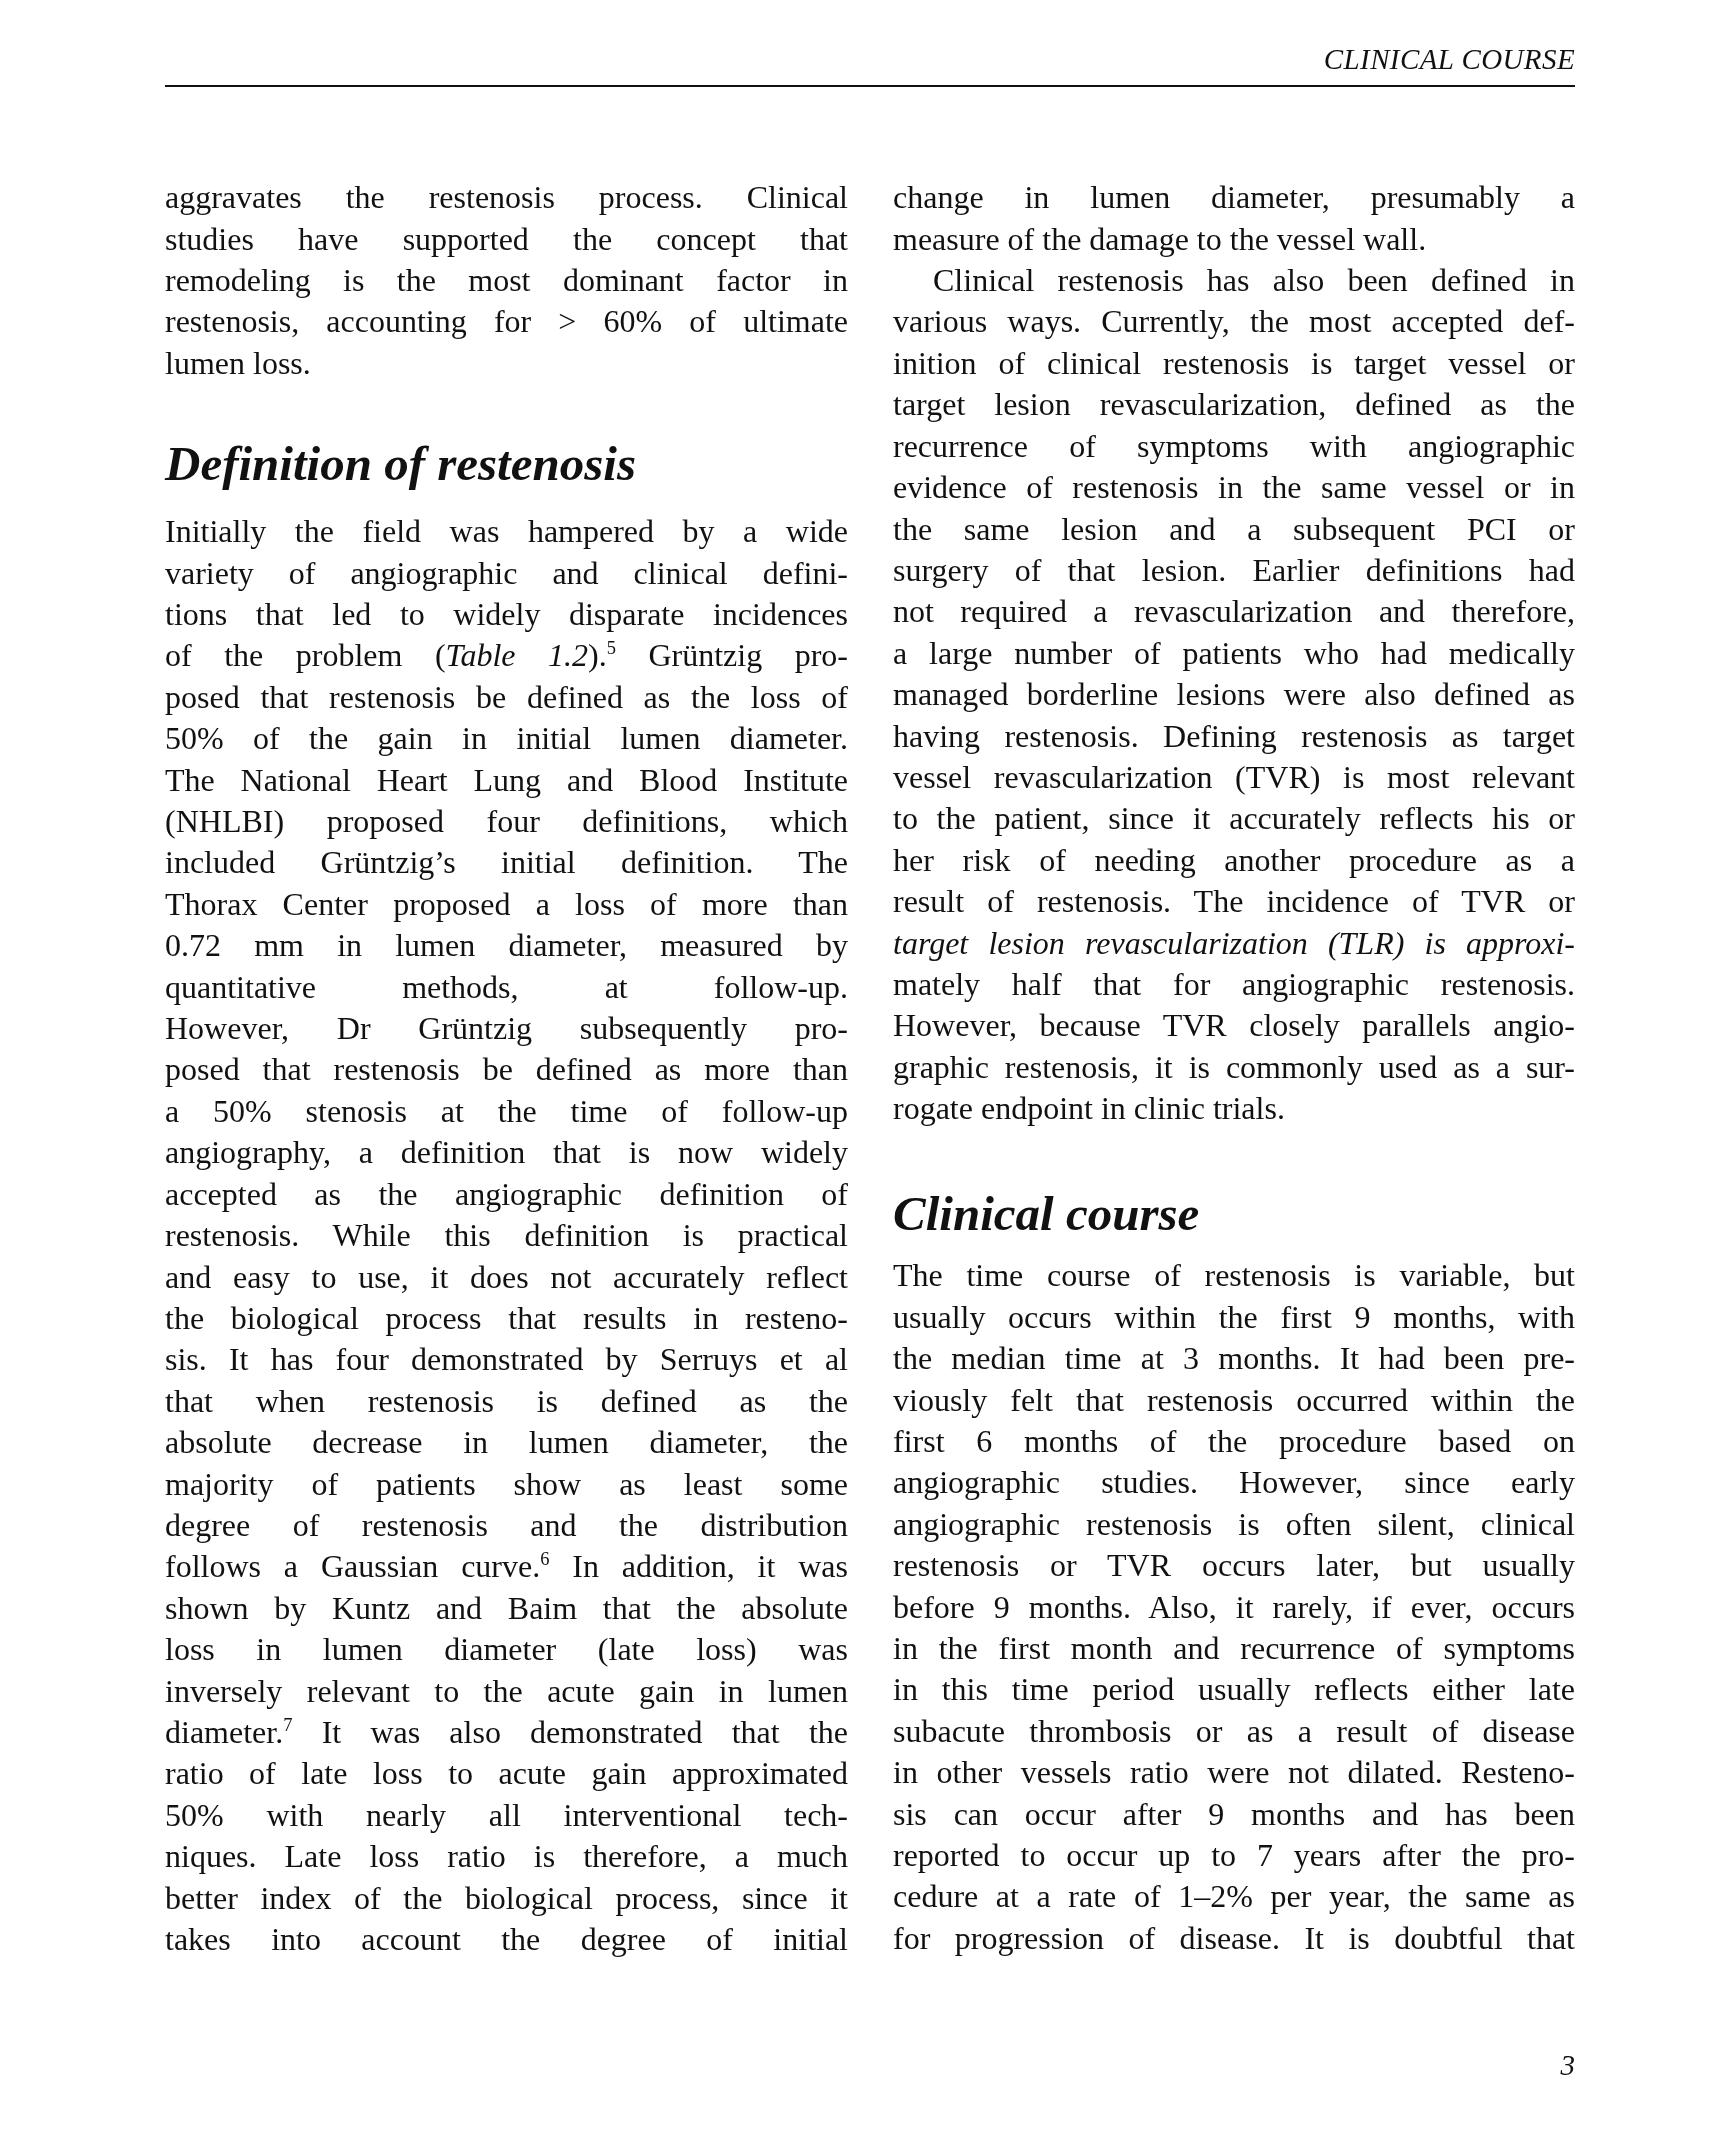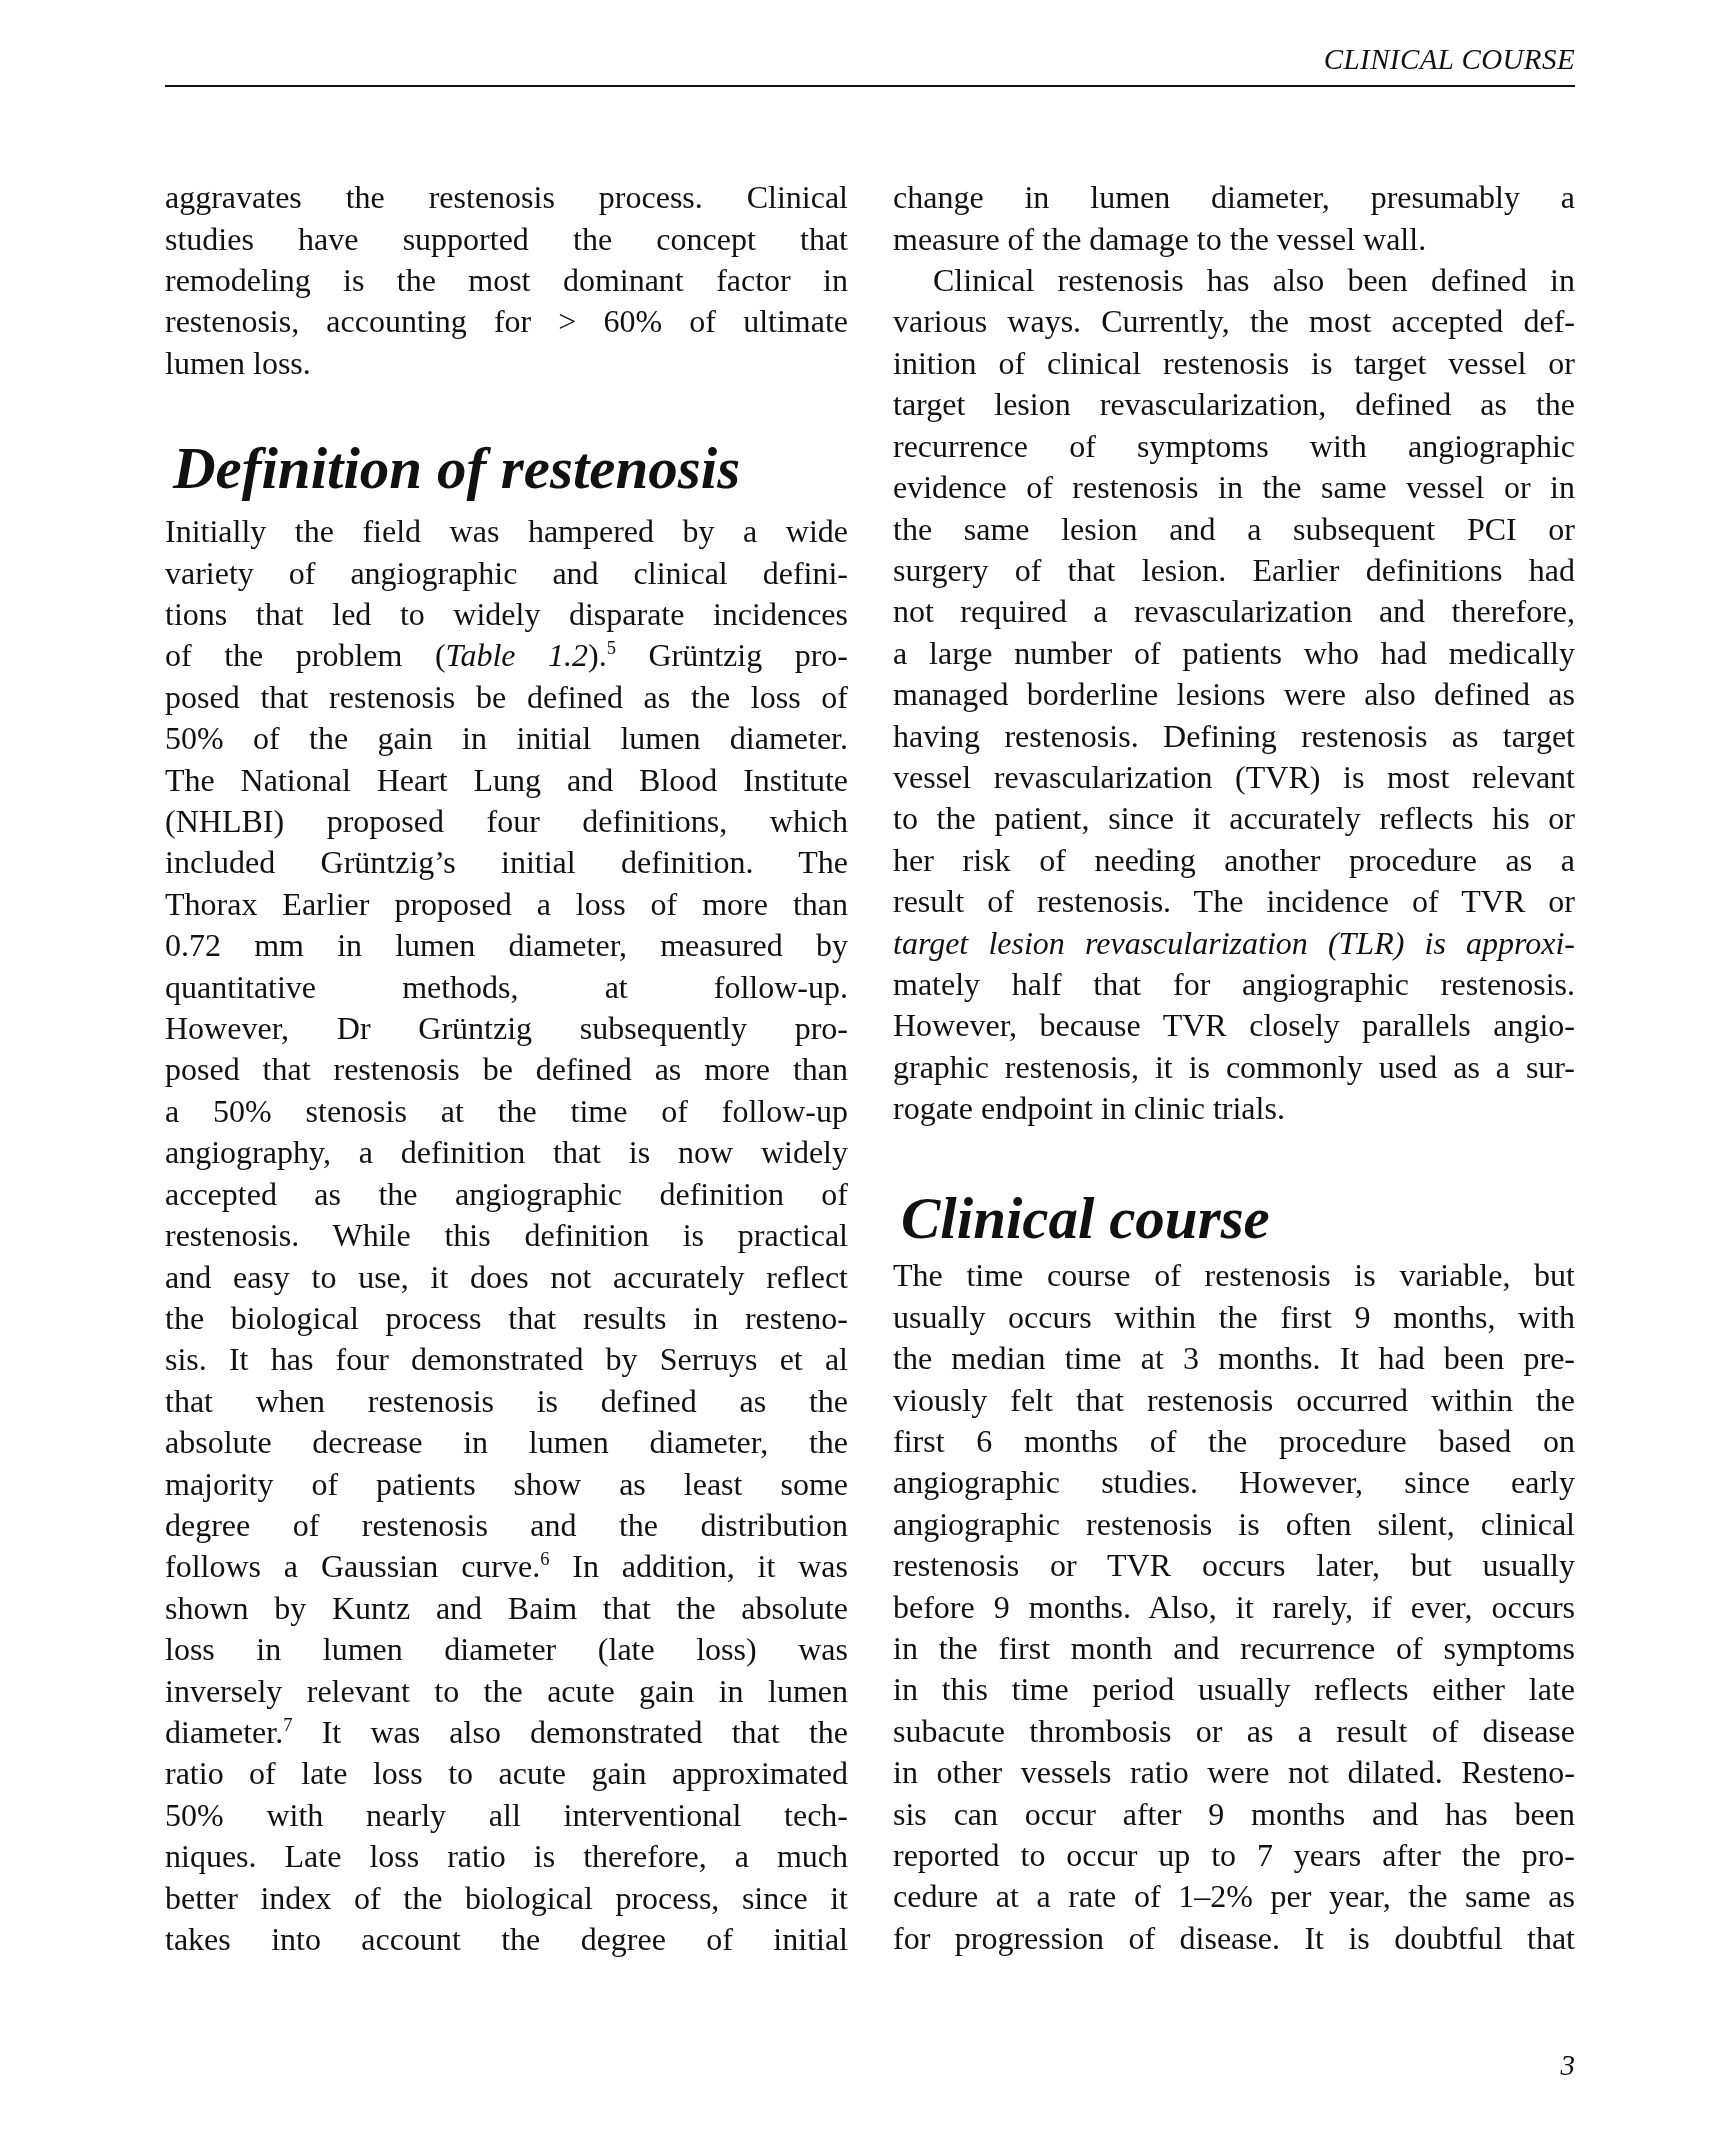"Definition of restenosis" .heading { font-size: 59px -> 49px; left: 8px -> 0 }
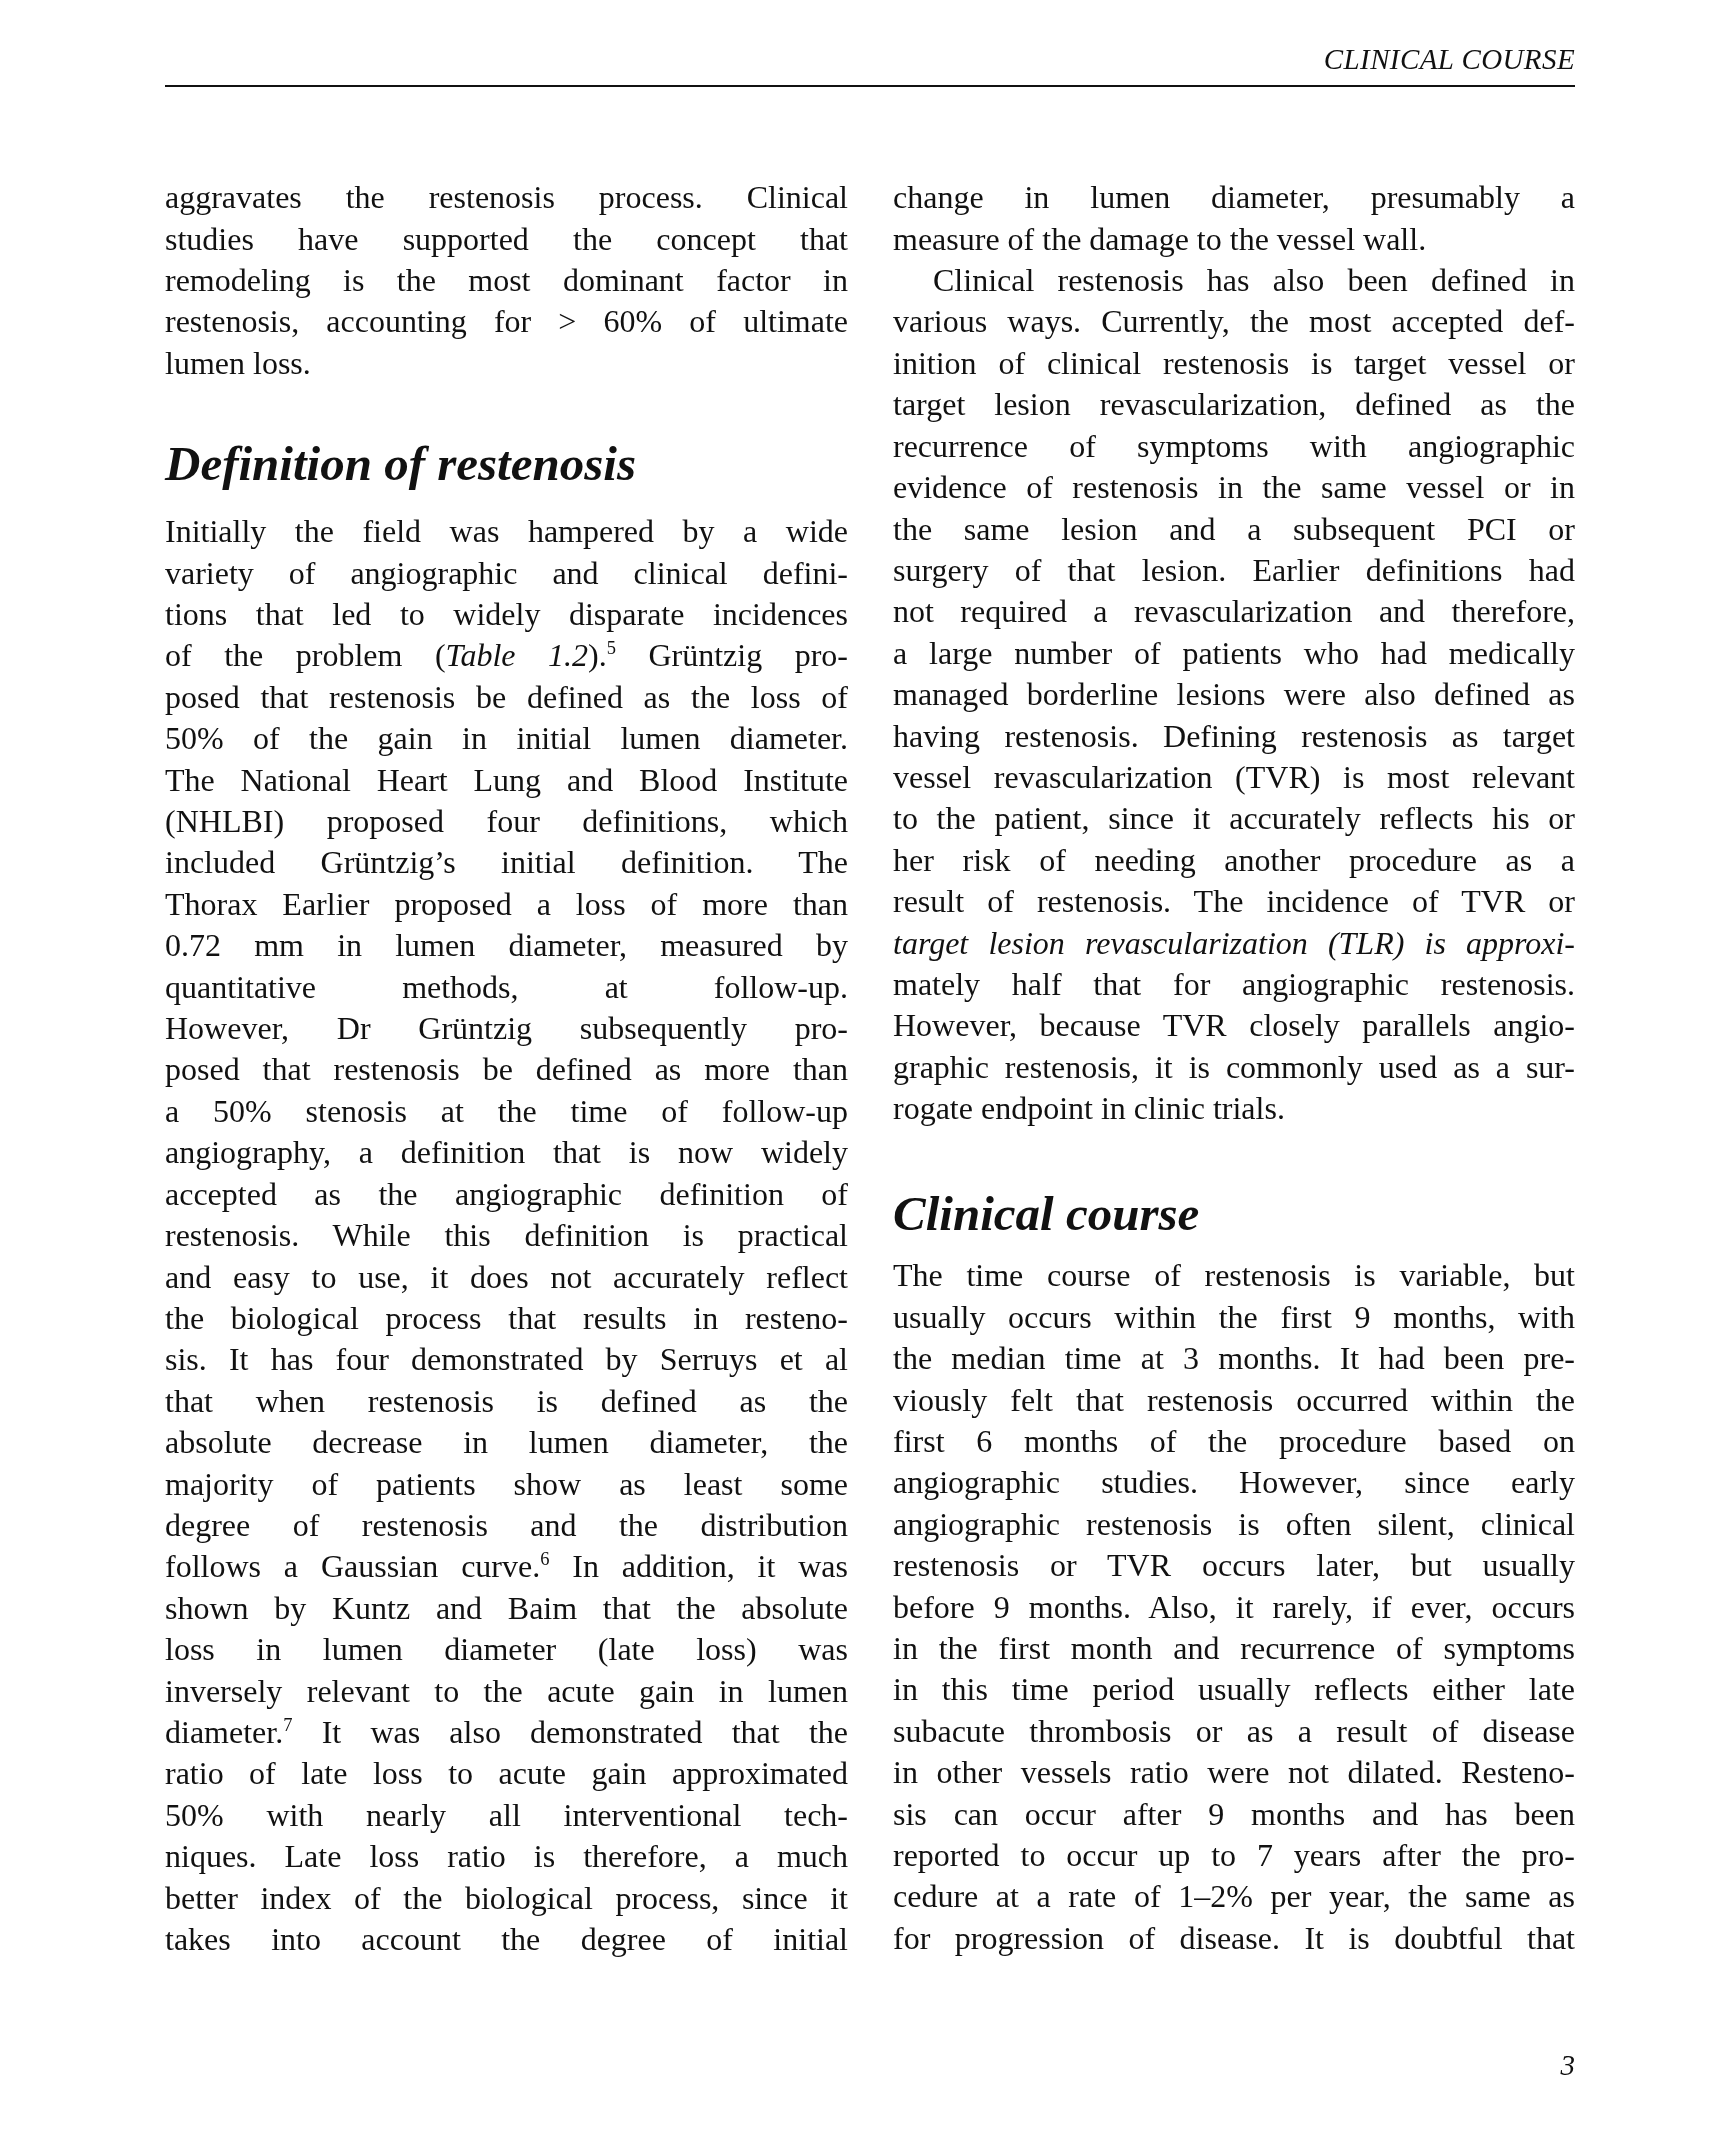"Thorax Earlier proposed a loss" div.line { text: Earlier -> Center }
